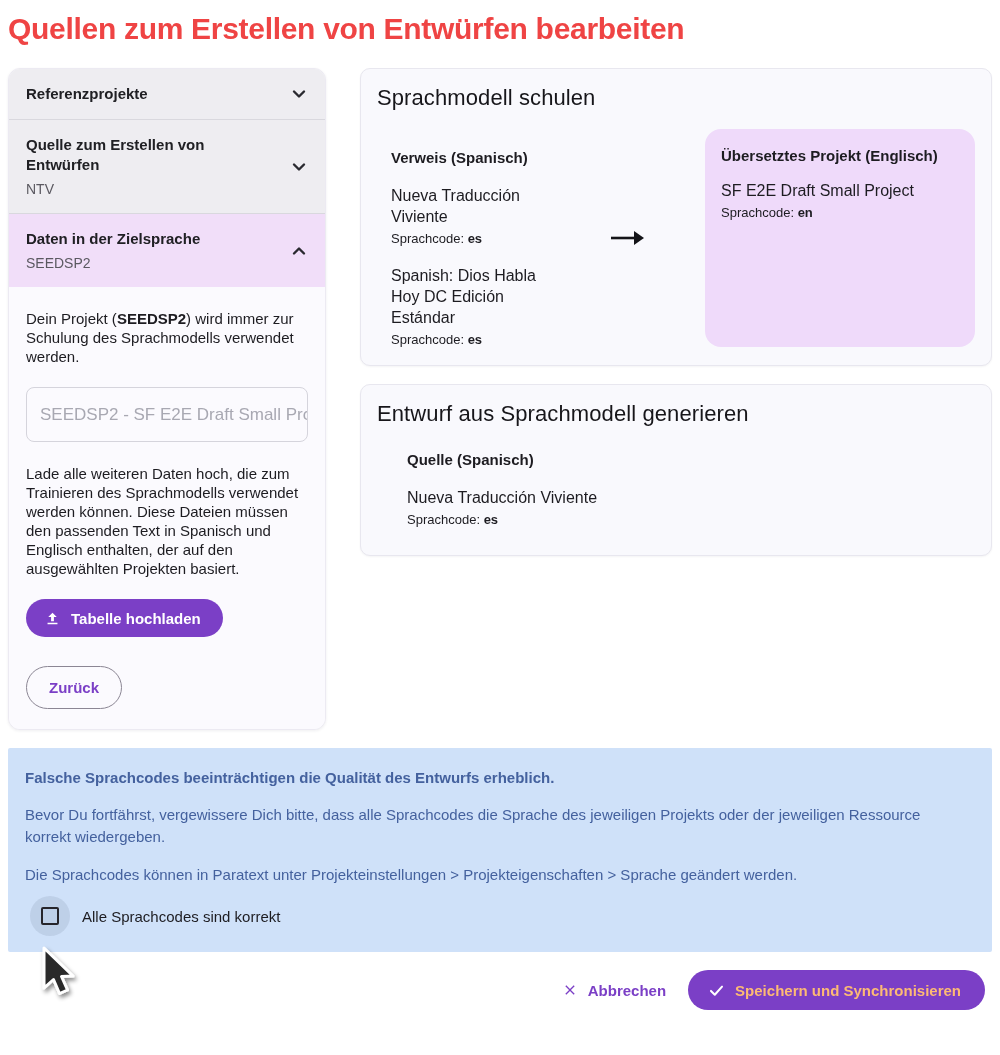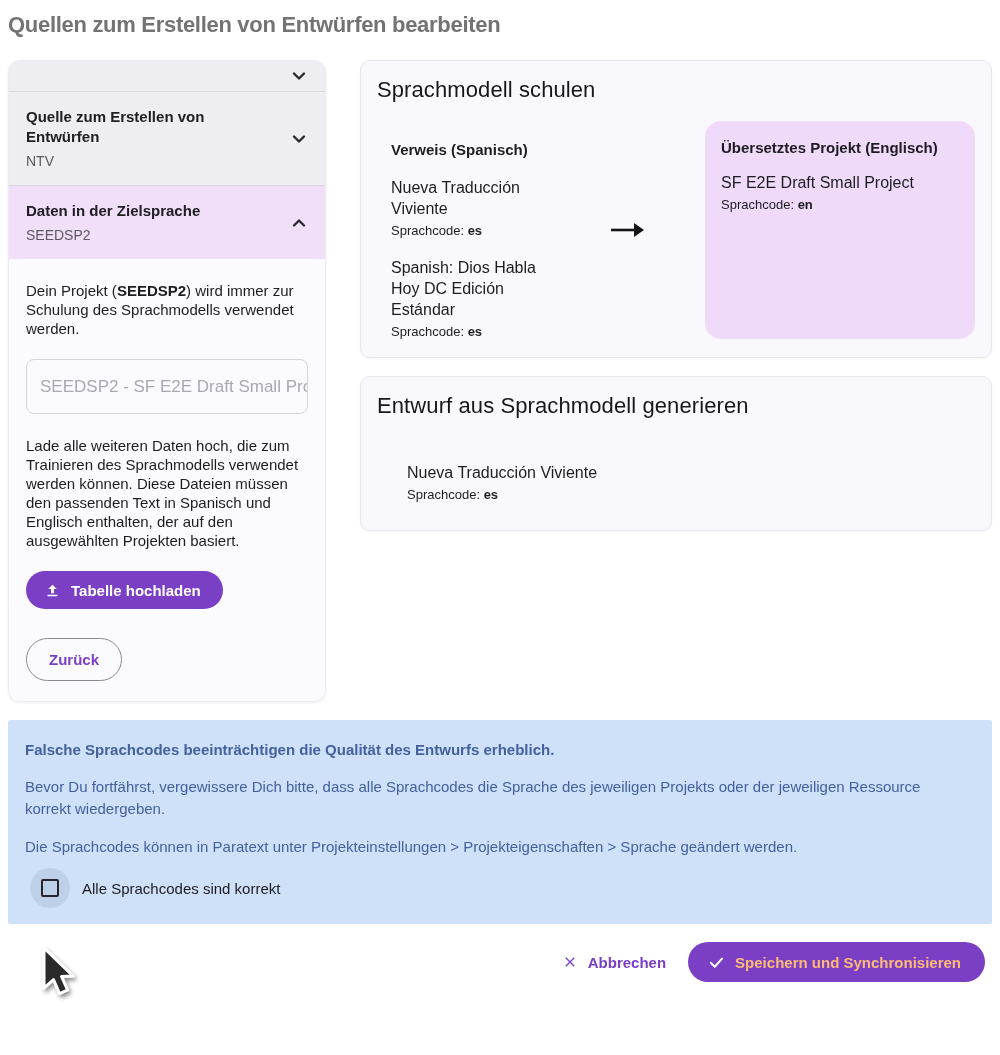"Quellen zum Erstellen von Entwürfen" h1.page-title { color: #737373 -> #ef4444; font-size: 22px -> 30px }
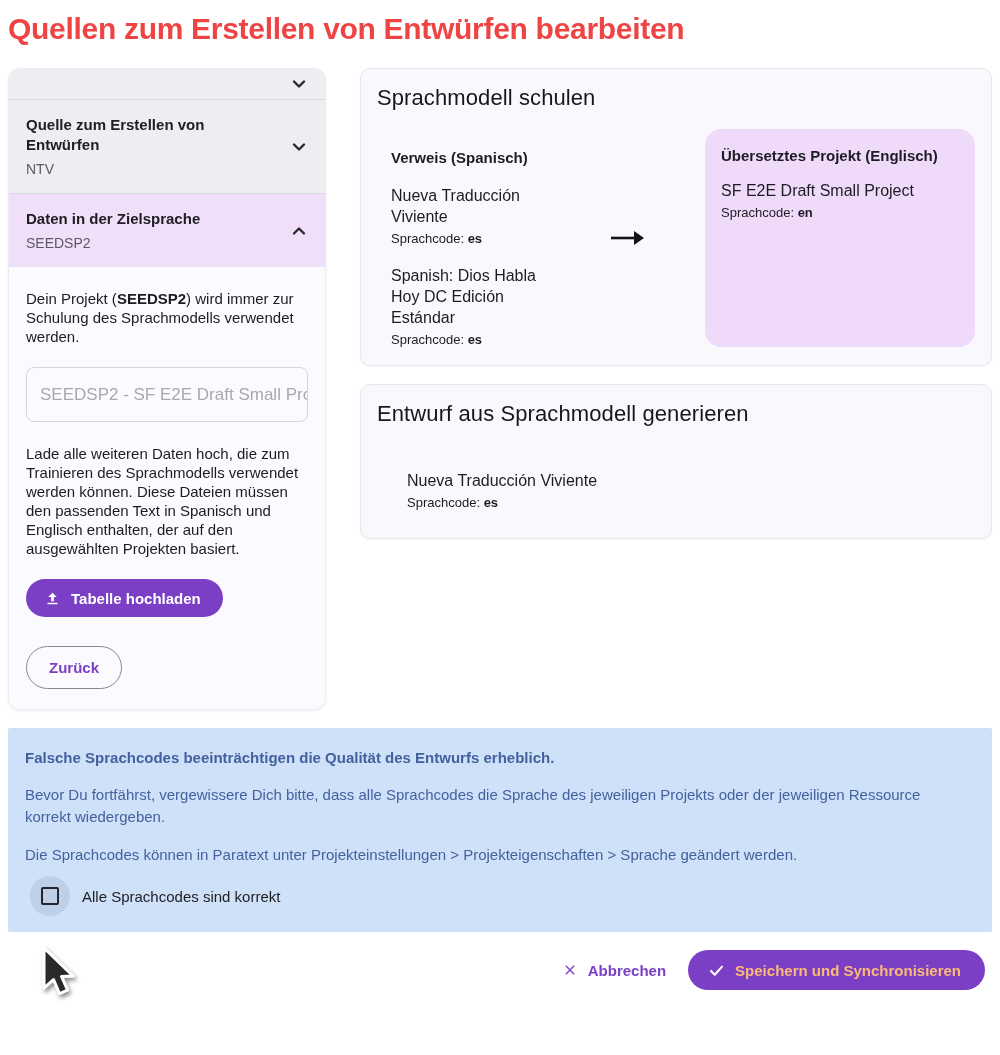"Referenzprojekte" div.acc-title { html: none -> <div>Referenzprojekte</div> }
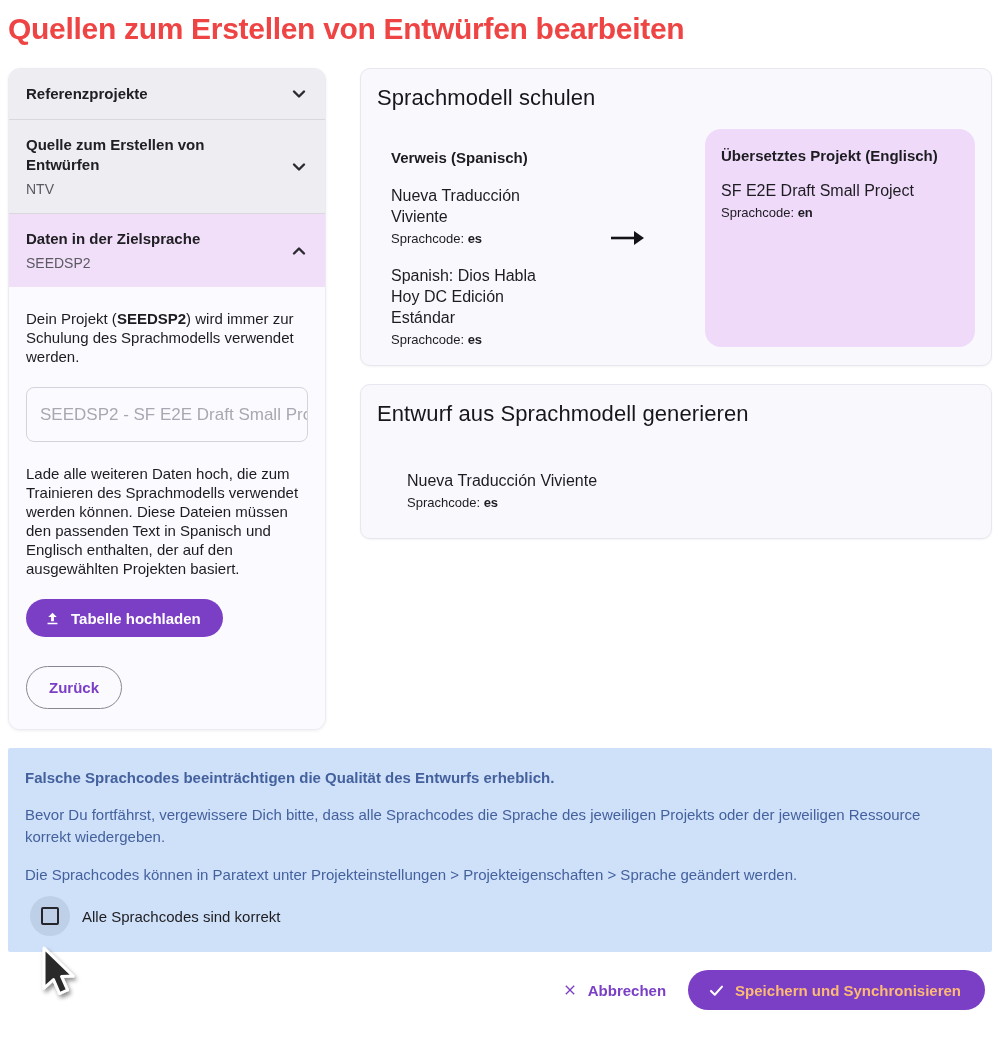"Quelle (Spanisch)" div.col-header { html: none -> <div>Quelle (Spanisch)</div> }
